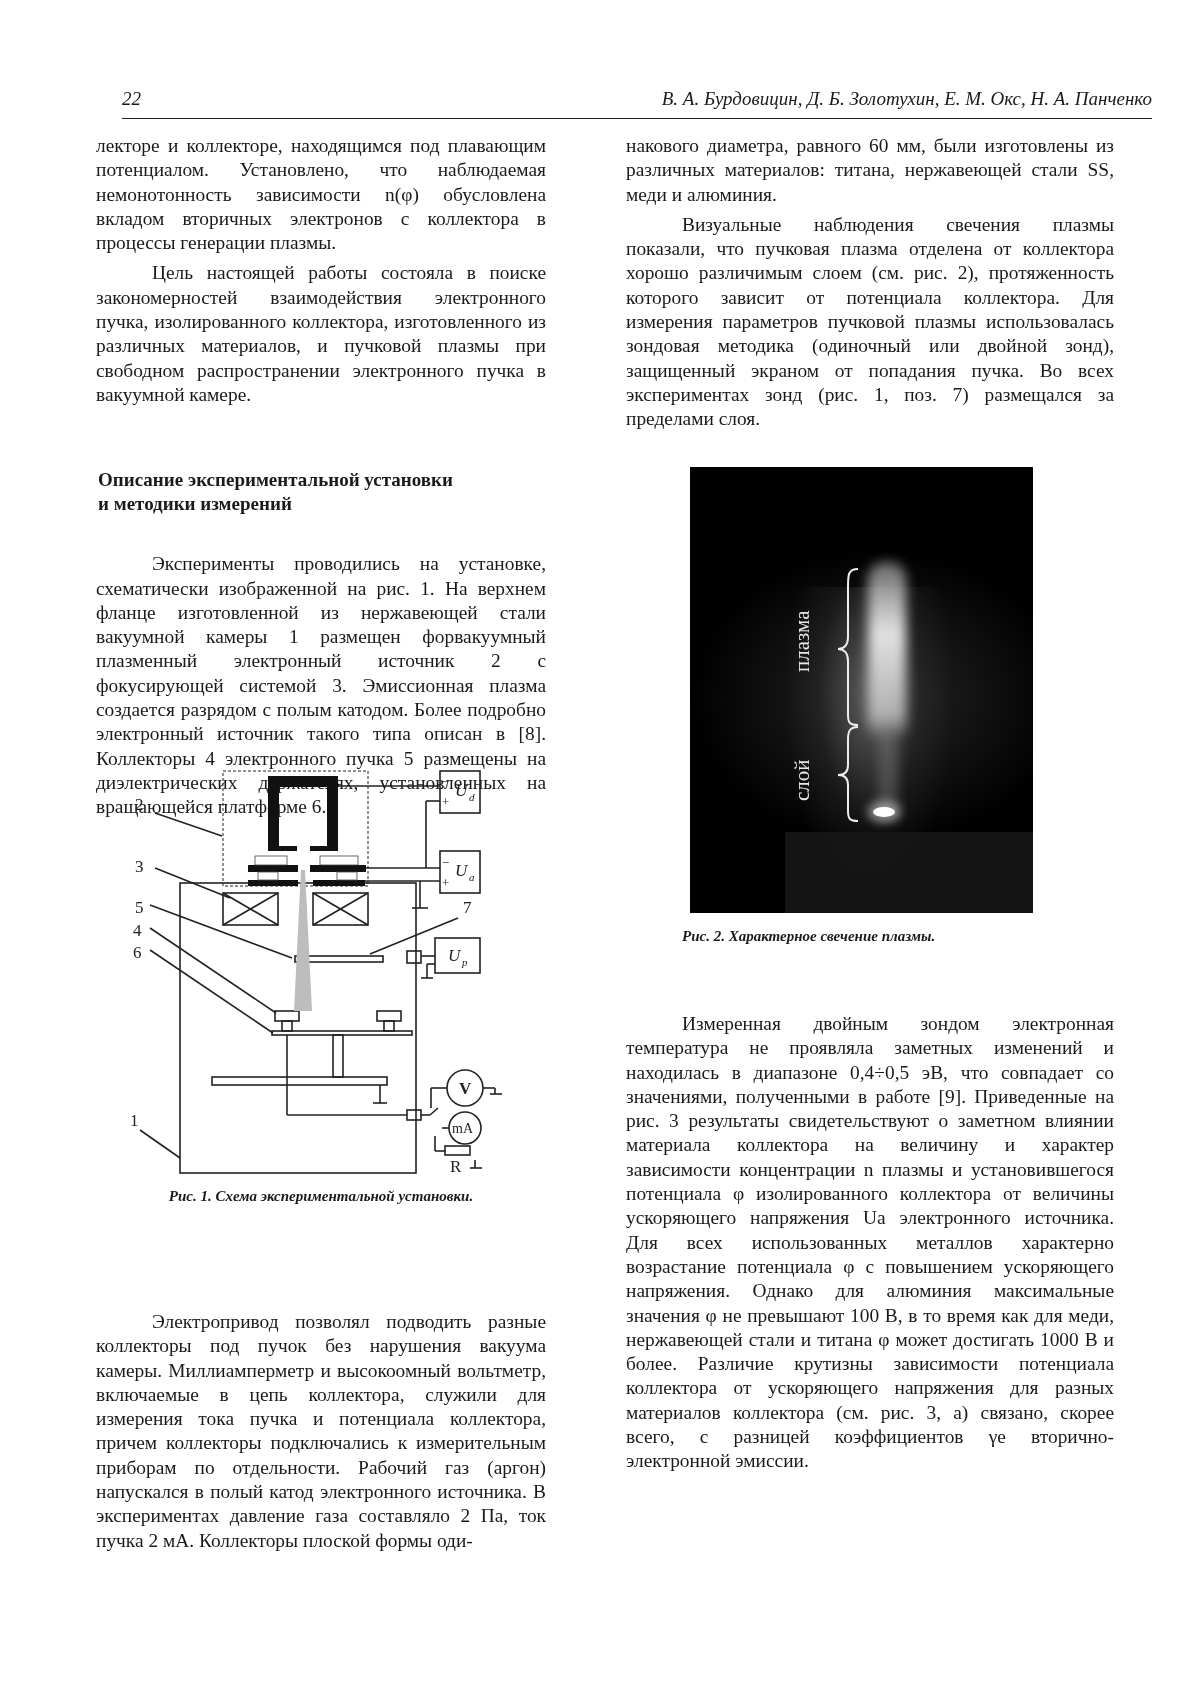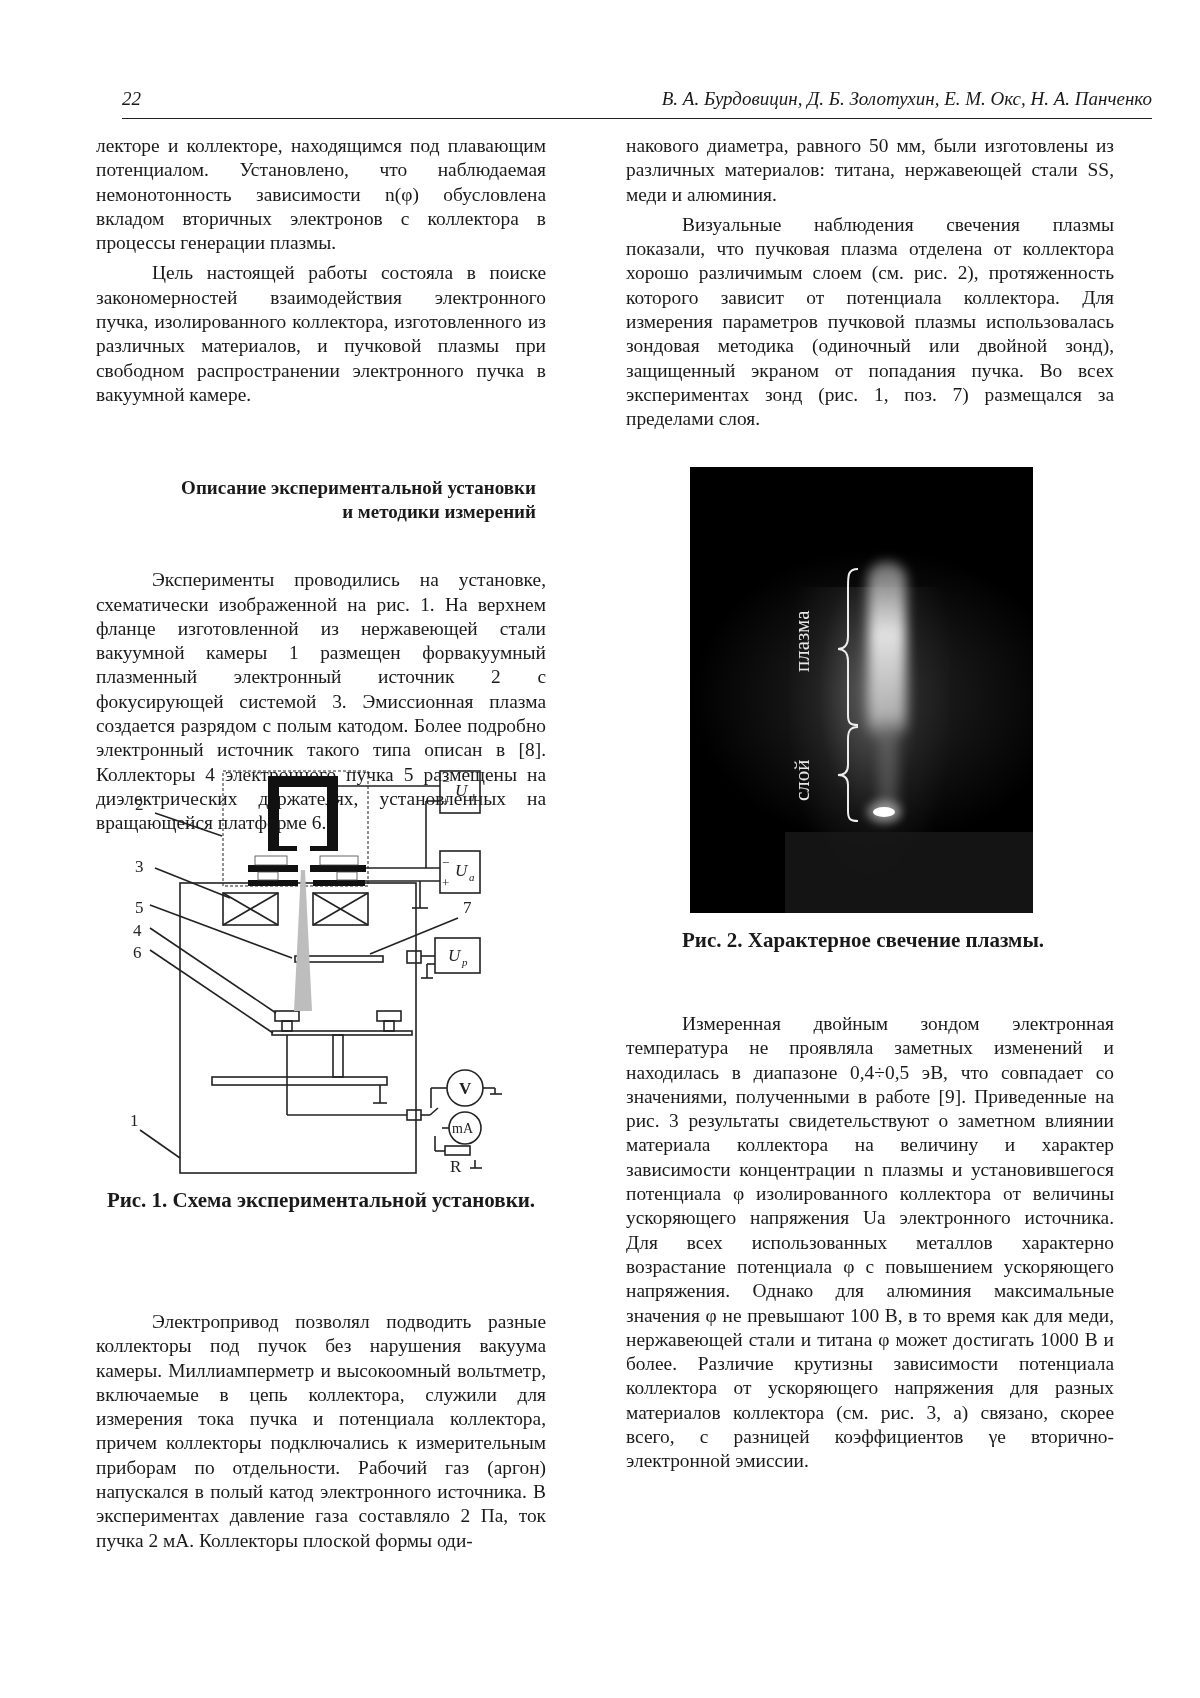"накового диаметра, равного 50 мм," p { text: 50 -> 60 }
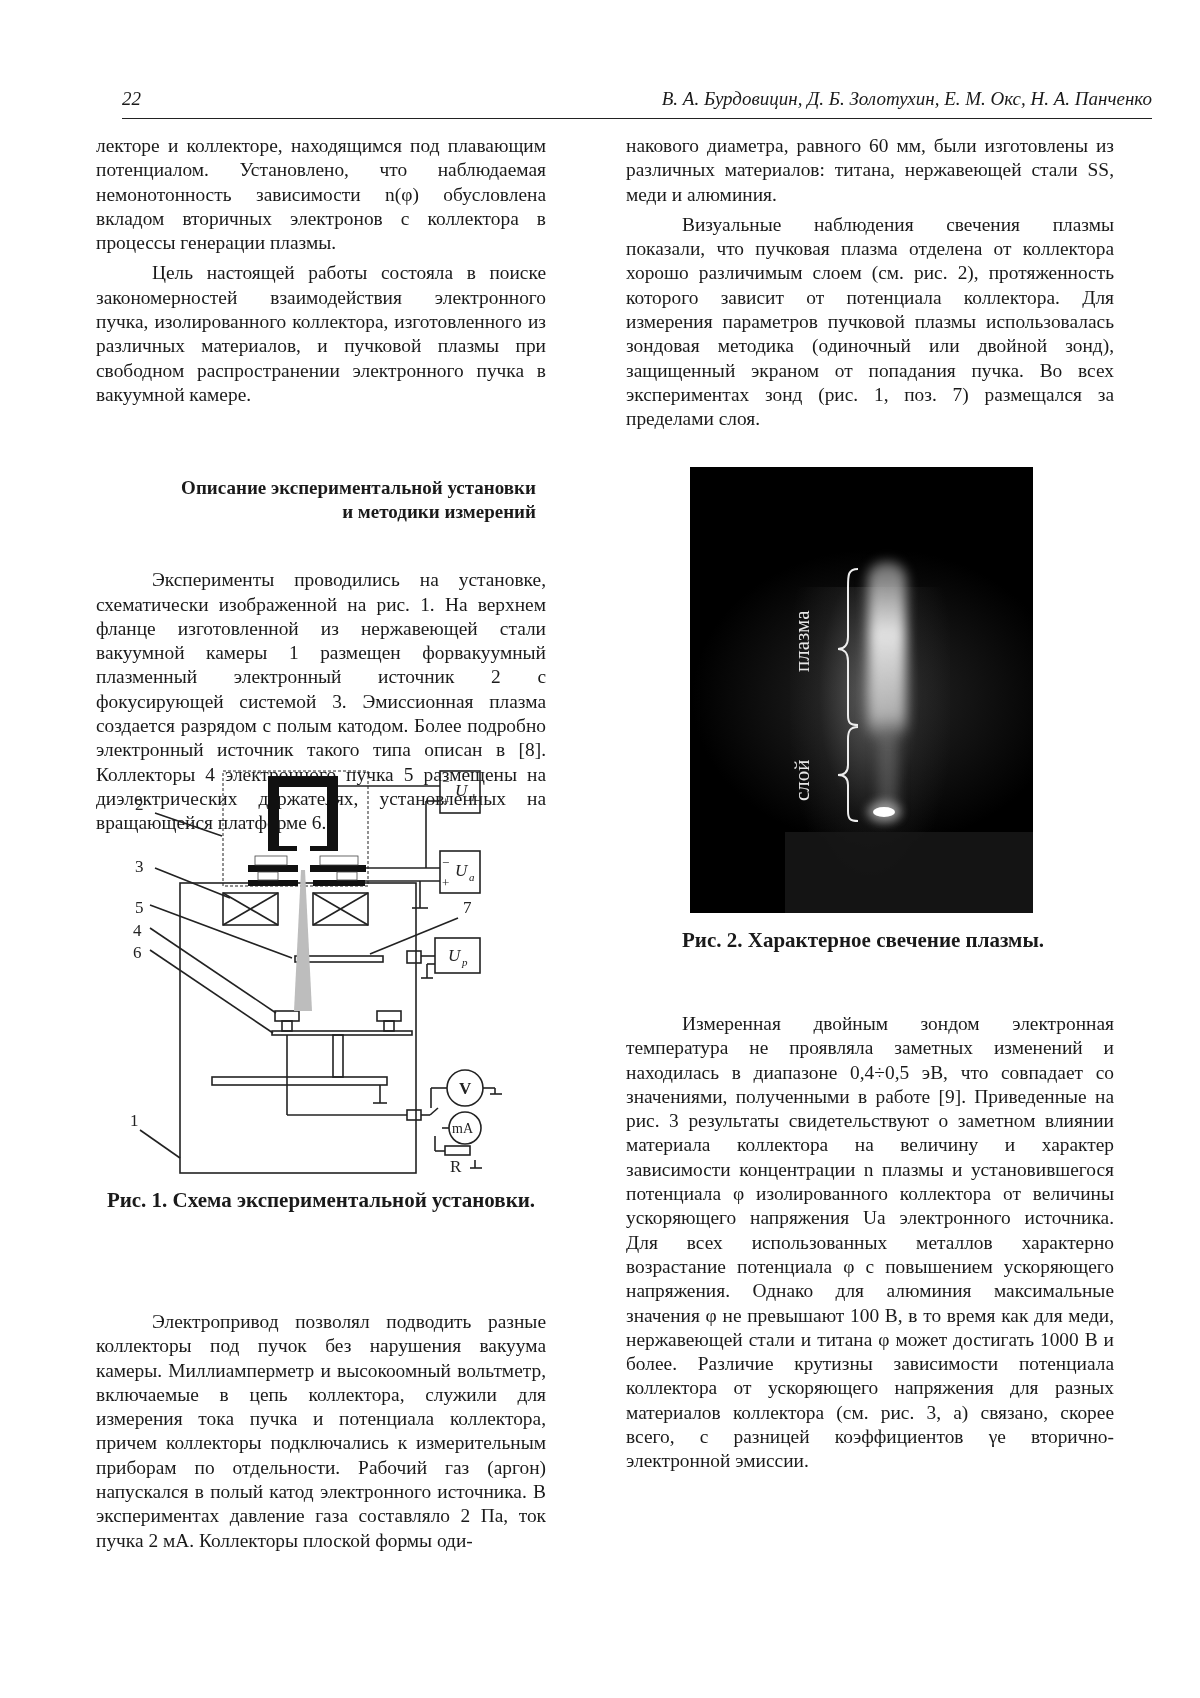"Описание экспериментальной установки" h2 { margin: 16px -> 8px; text-align: right -> left }
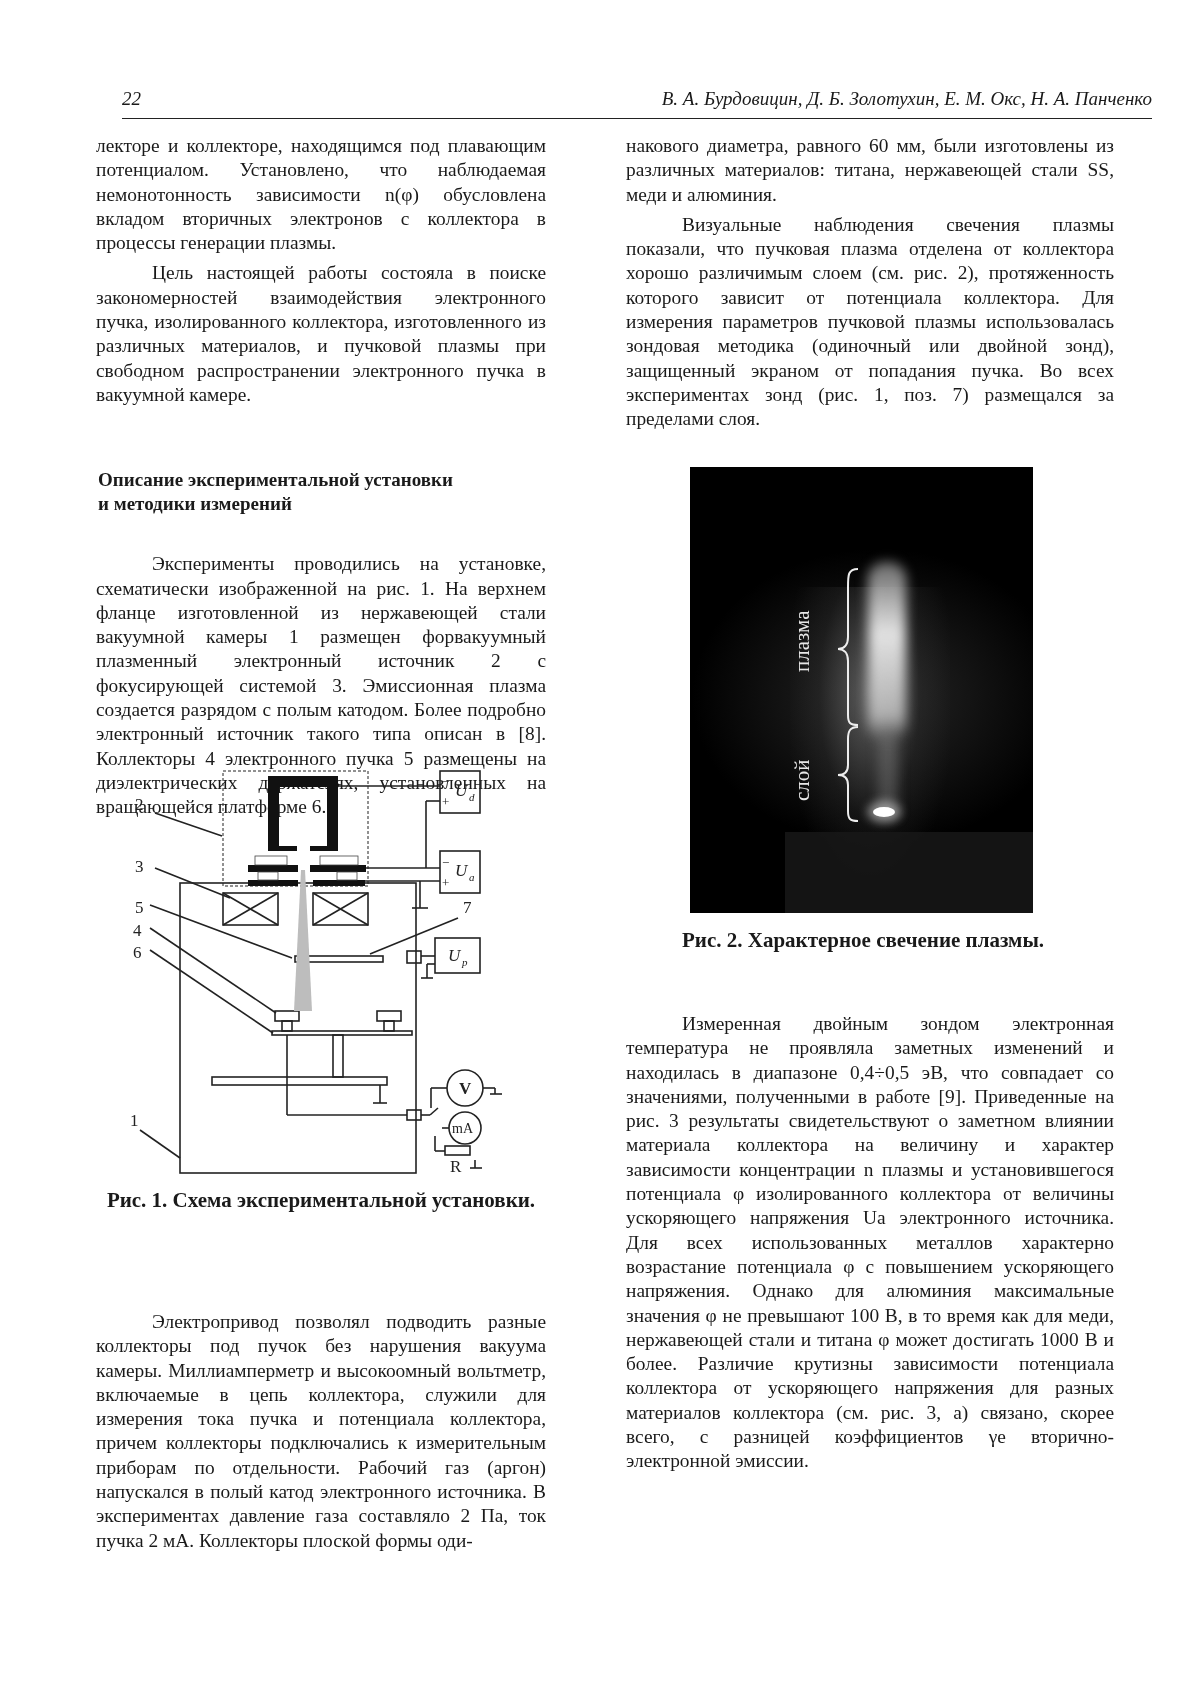"Рис. 2. Характерное свечение плазмы." .caption { font-size: 21px -> 15px; font-style: none -> italic }
